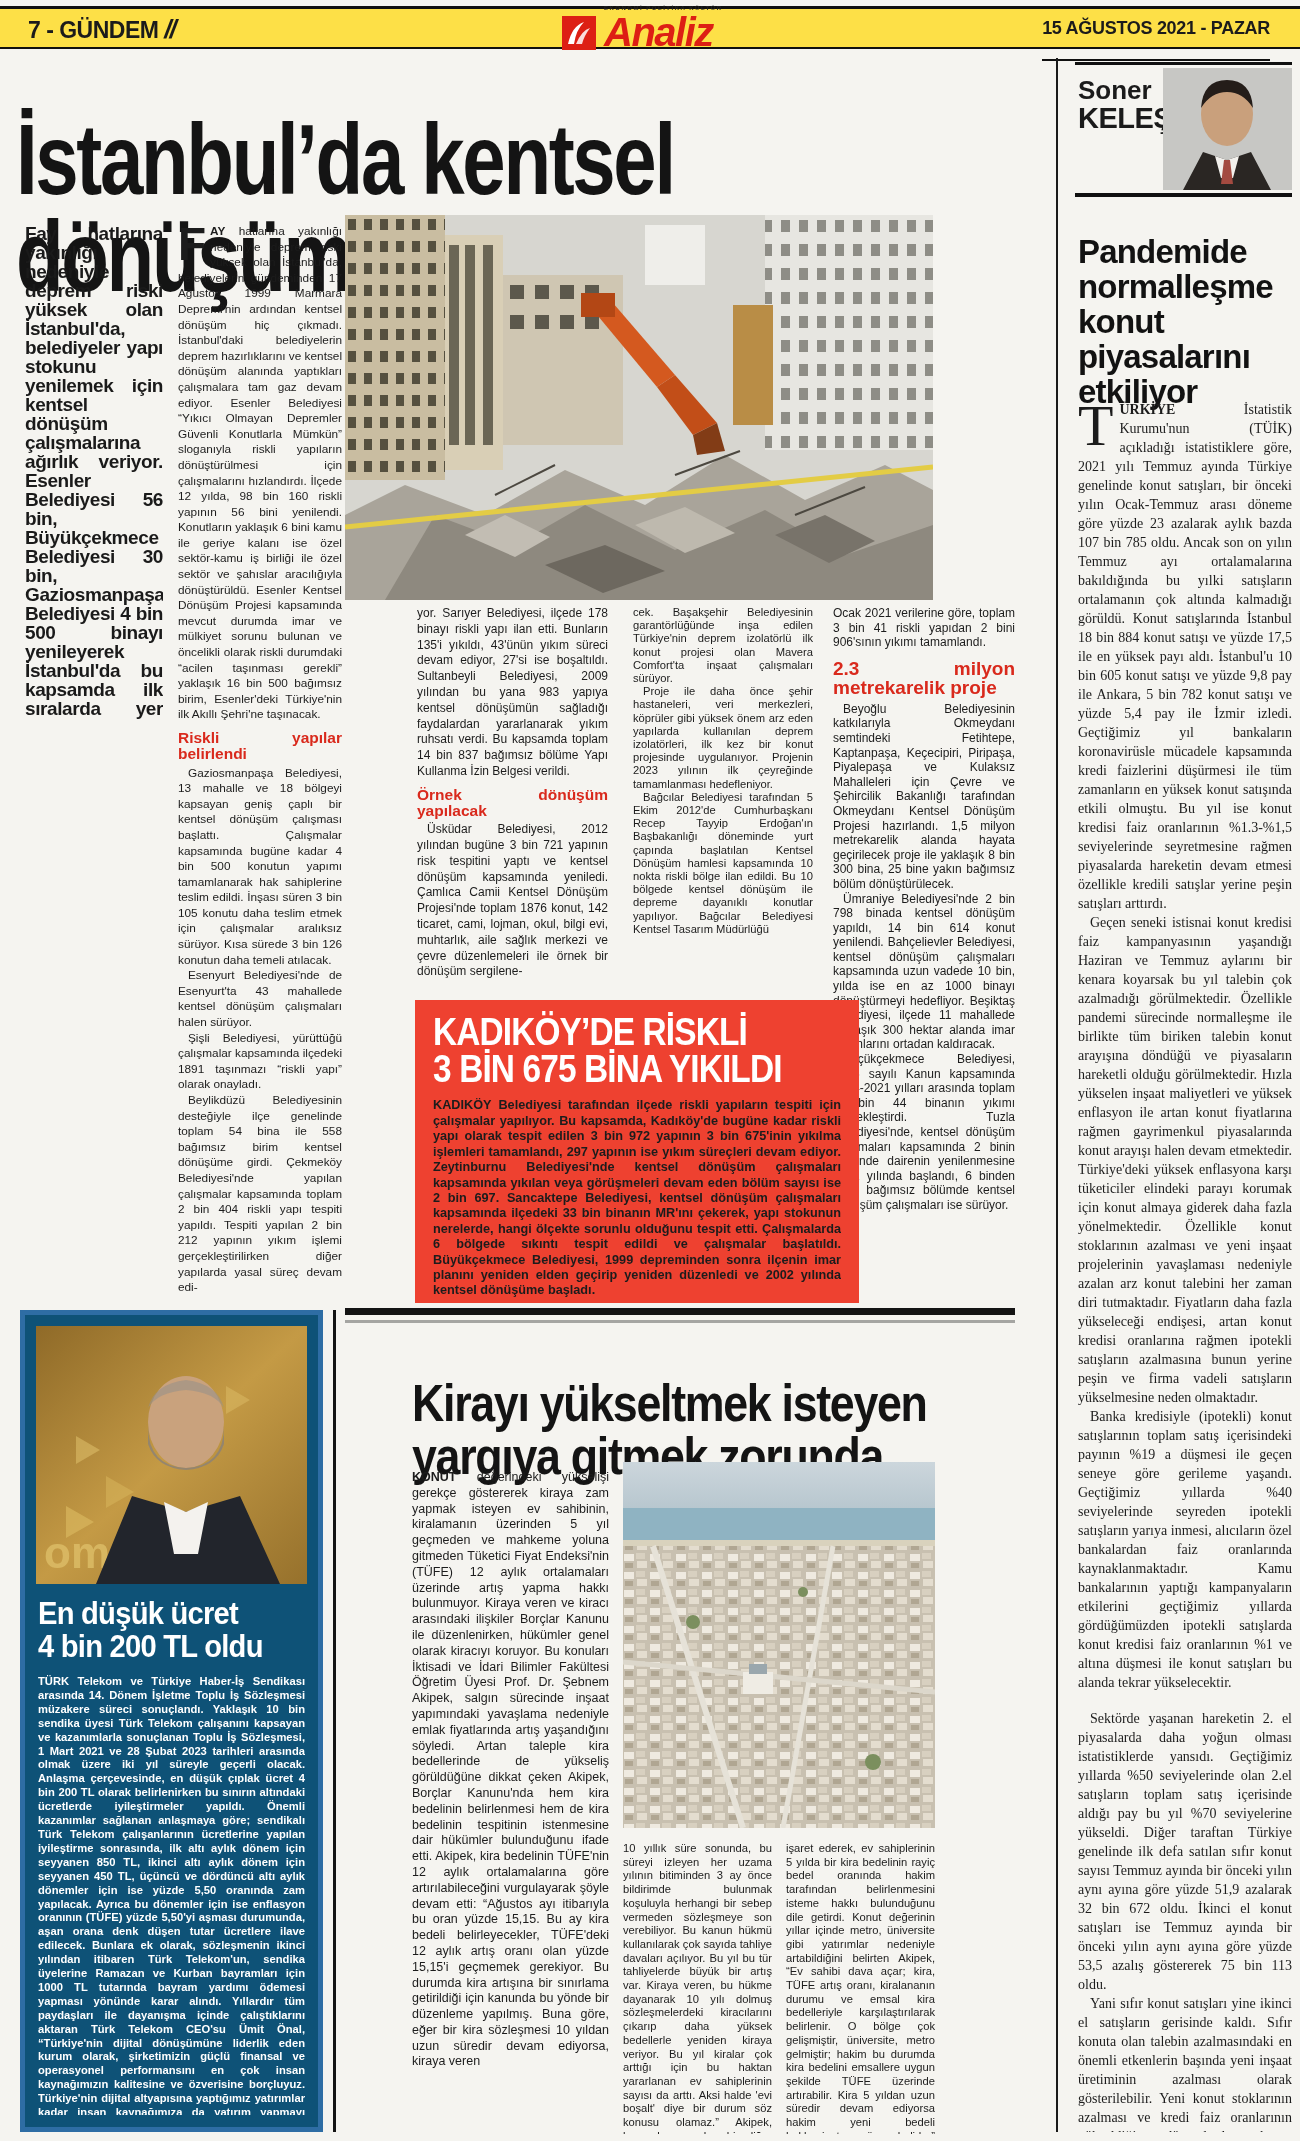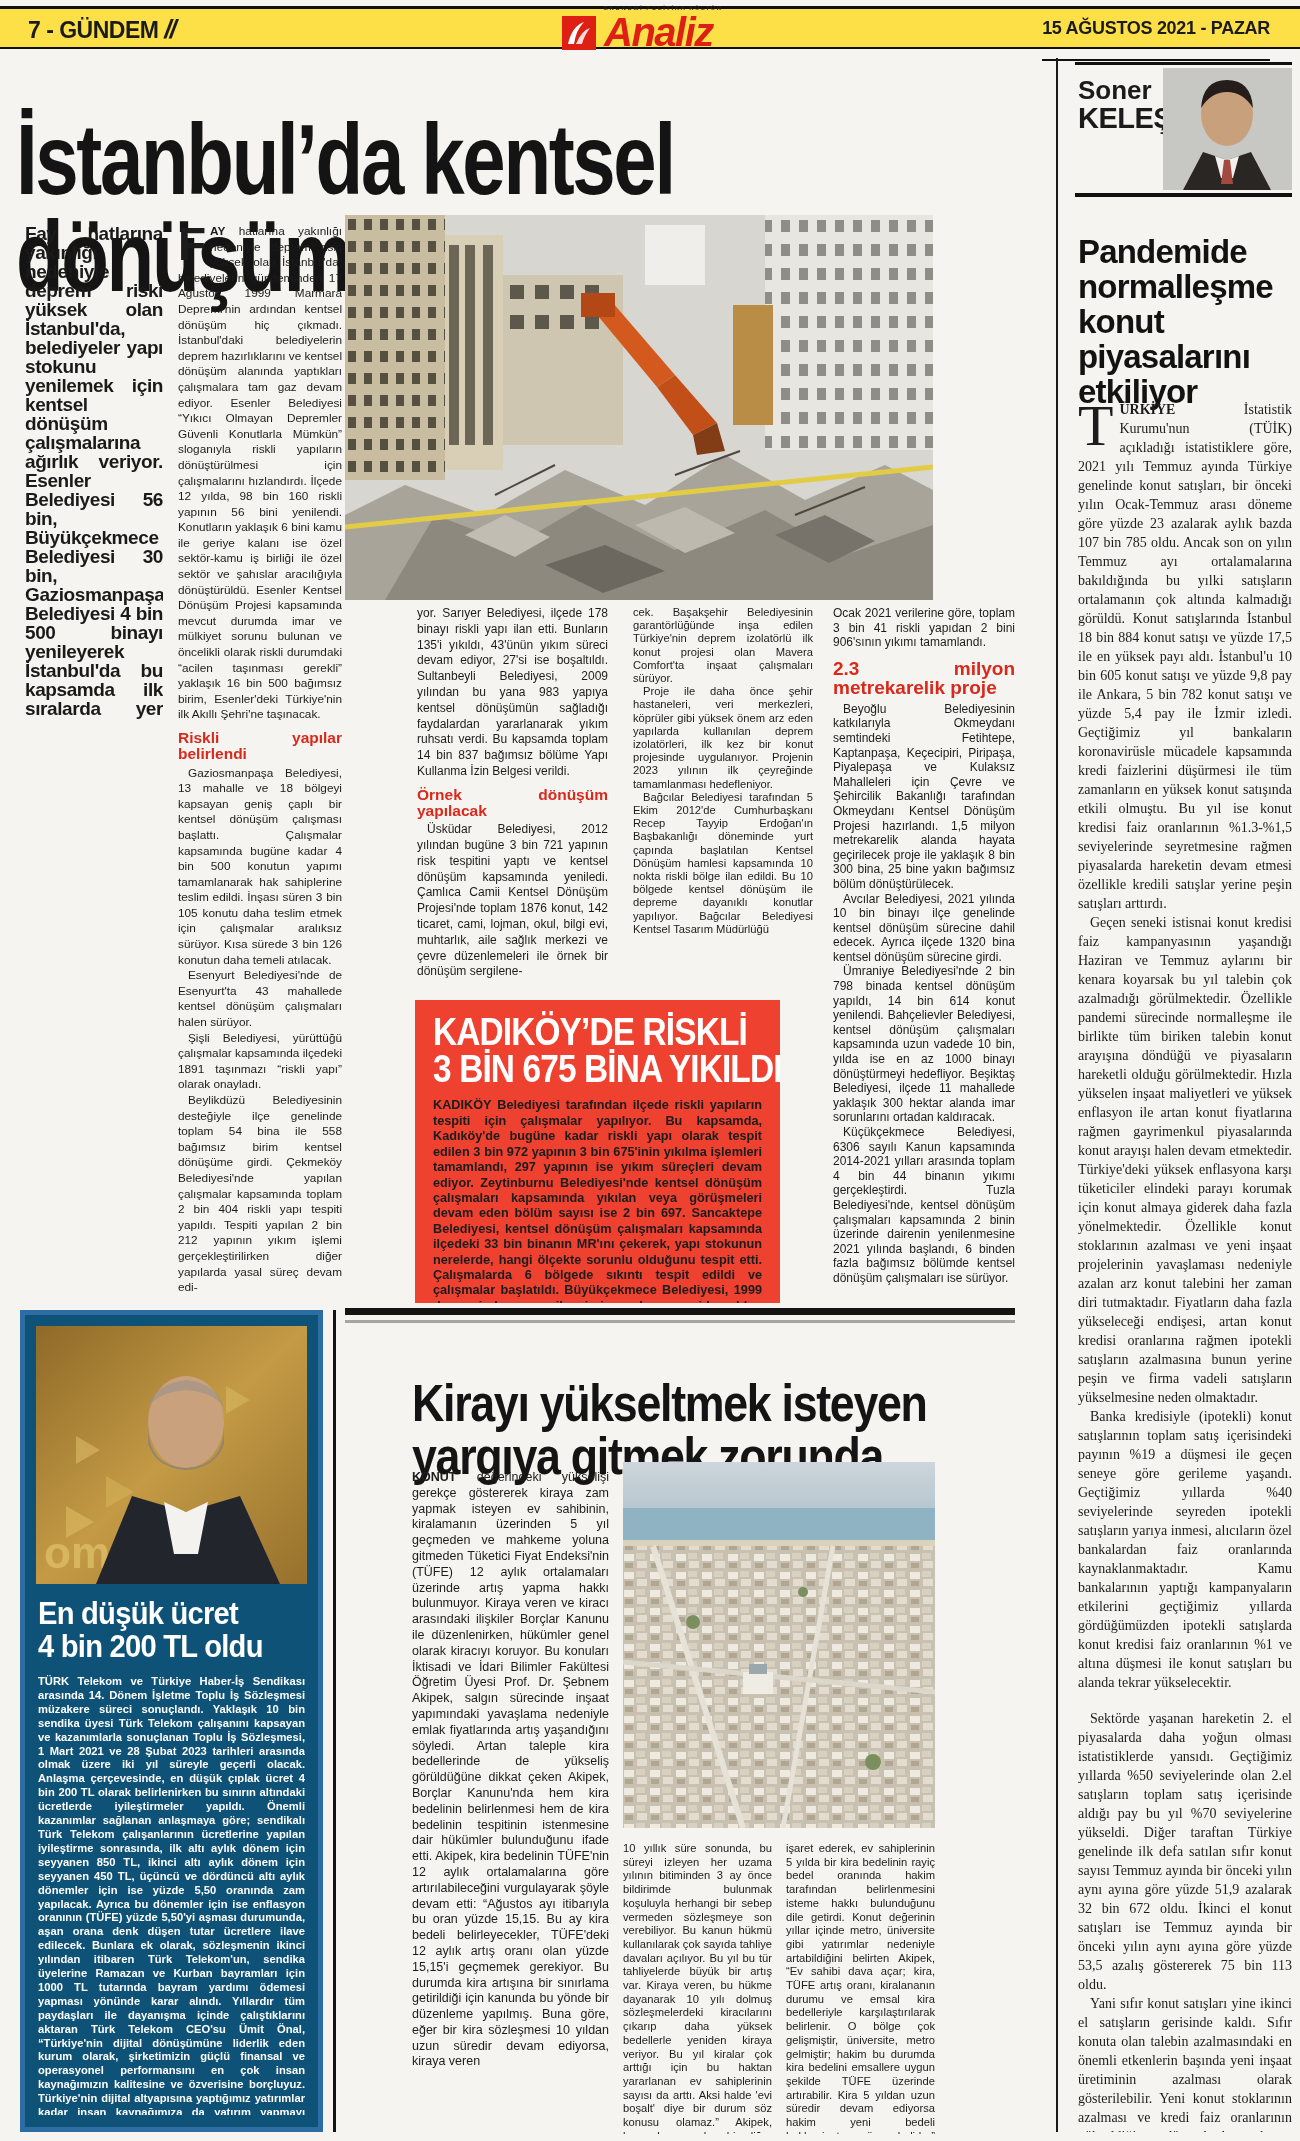"Avcılar Belediyesi, 2021 yılında 10" p.para { html: <p>Avcılar Belediyesi, 2021 yılında 10 bin binayı ilçe genelinde kentsel dönüşüm sürecine dahil edecek. Ayrıca ilçede 1320 bina kentsel dönüşüm sürecine girdi.</p> -> none }
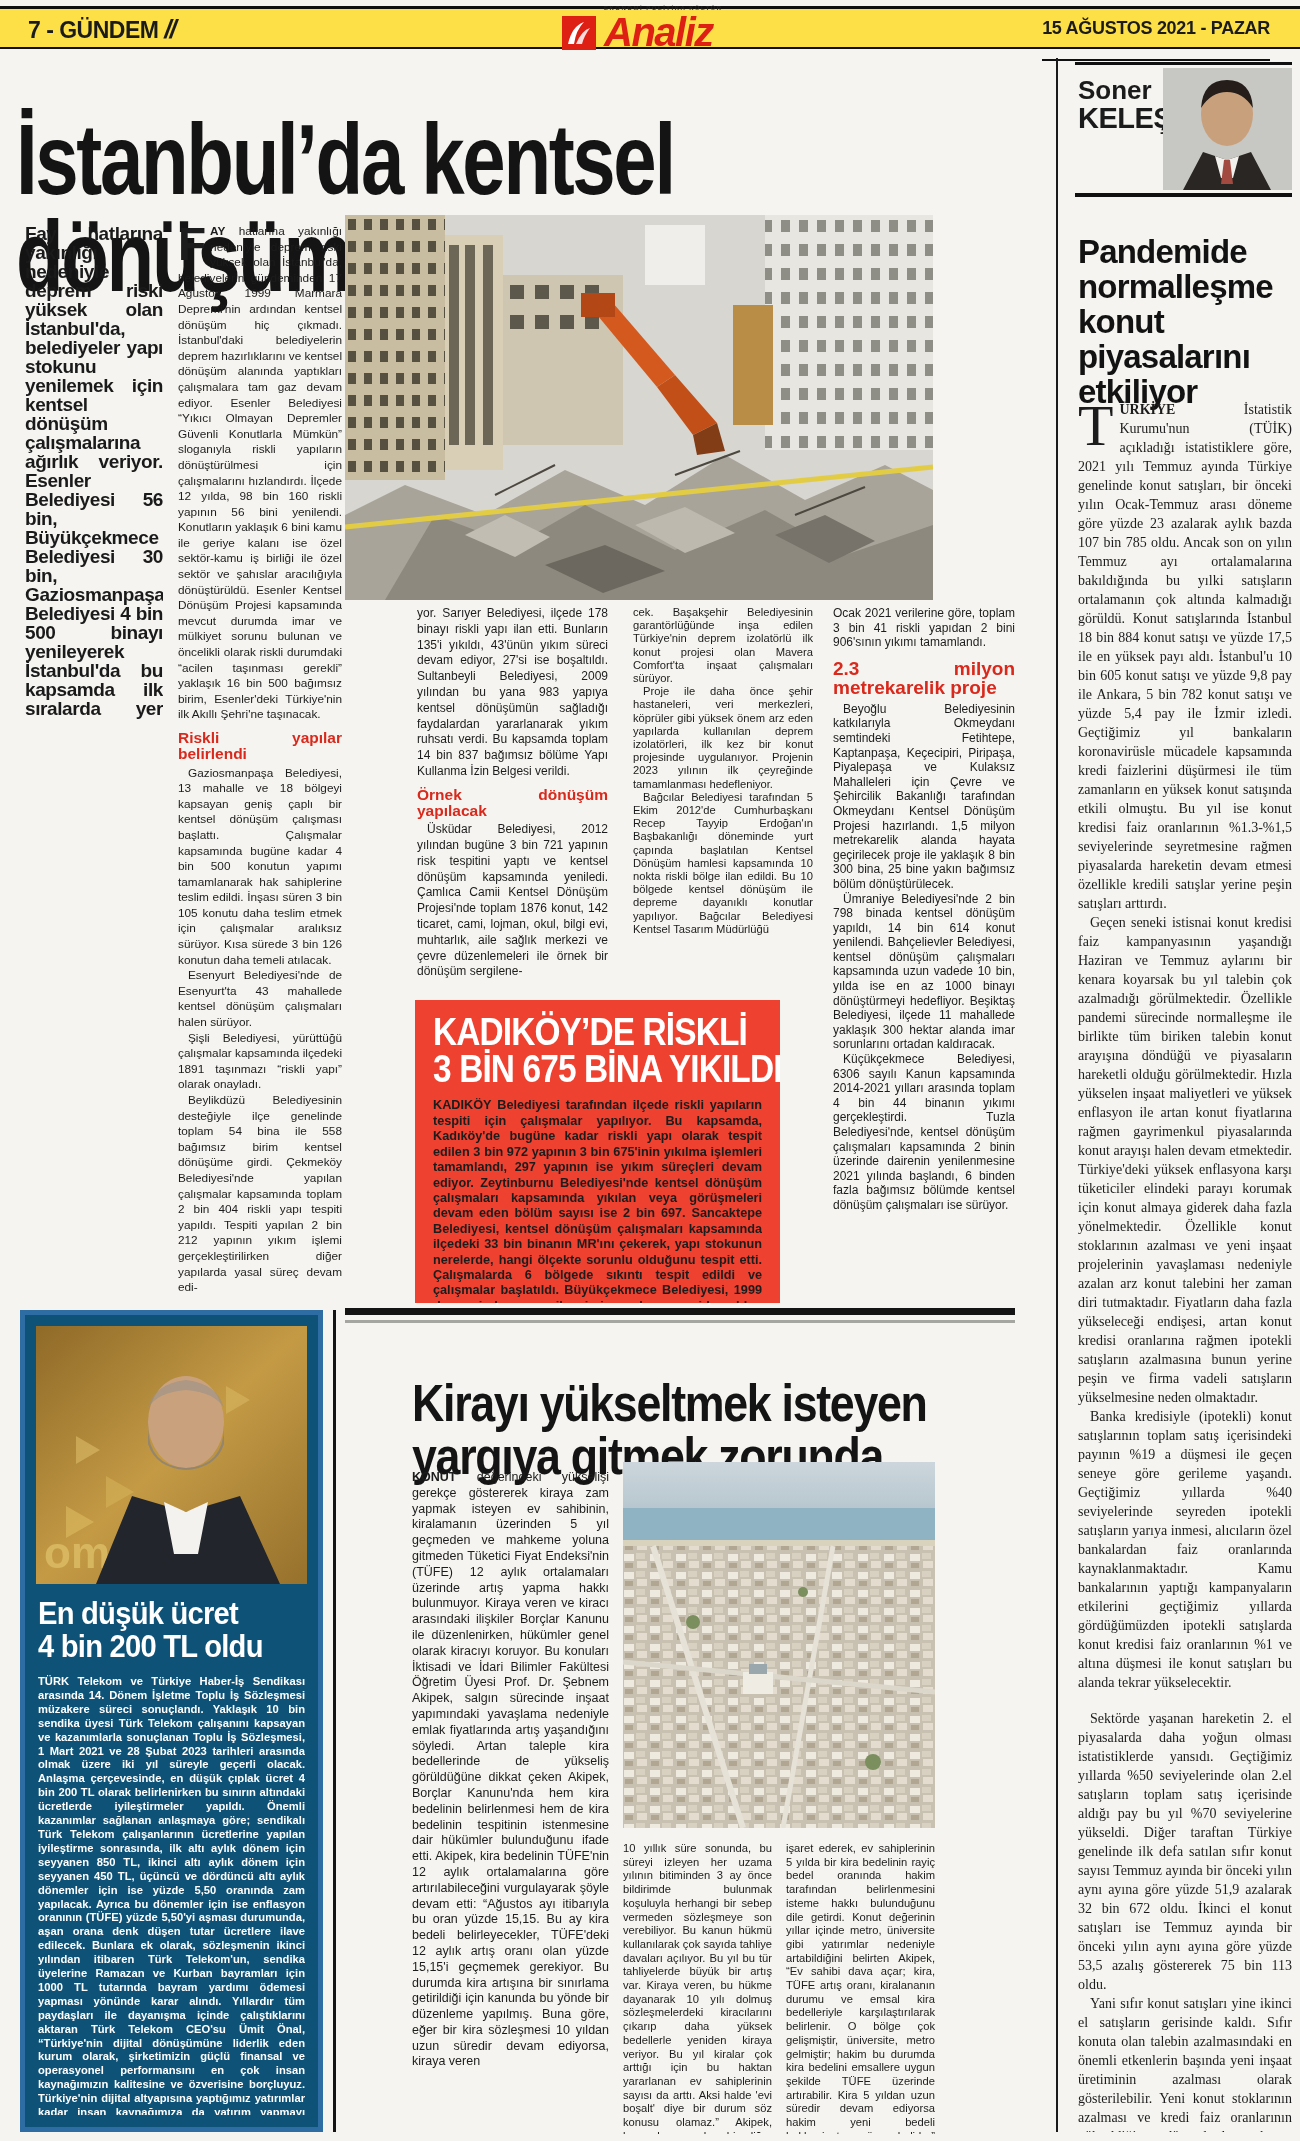"KADIKÖY’DE RİSKLİ" .kadikoy { width: 365px -> 444px }
